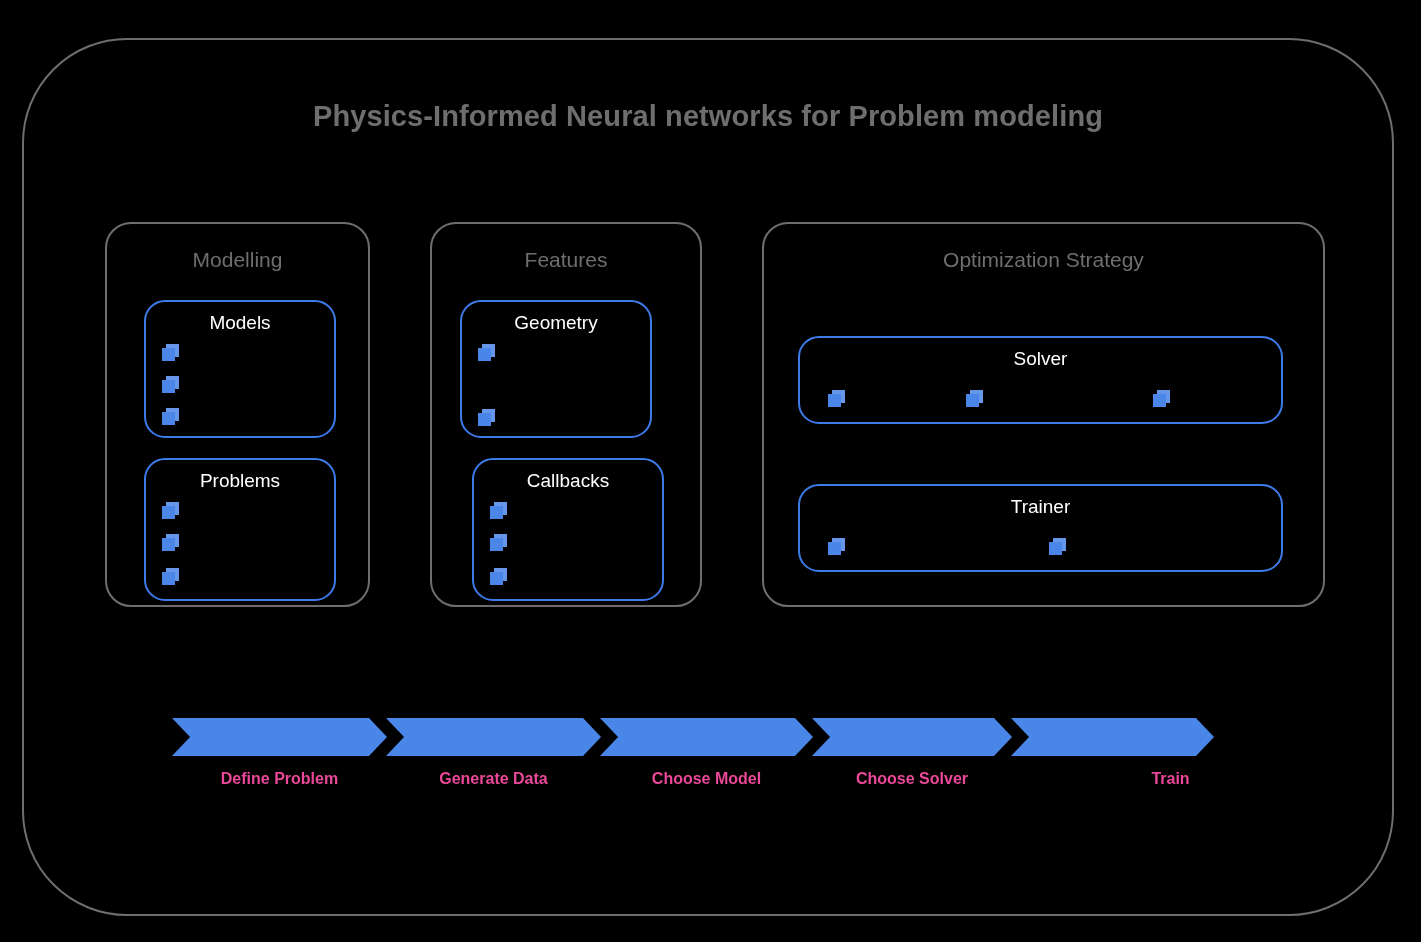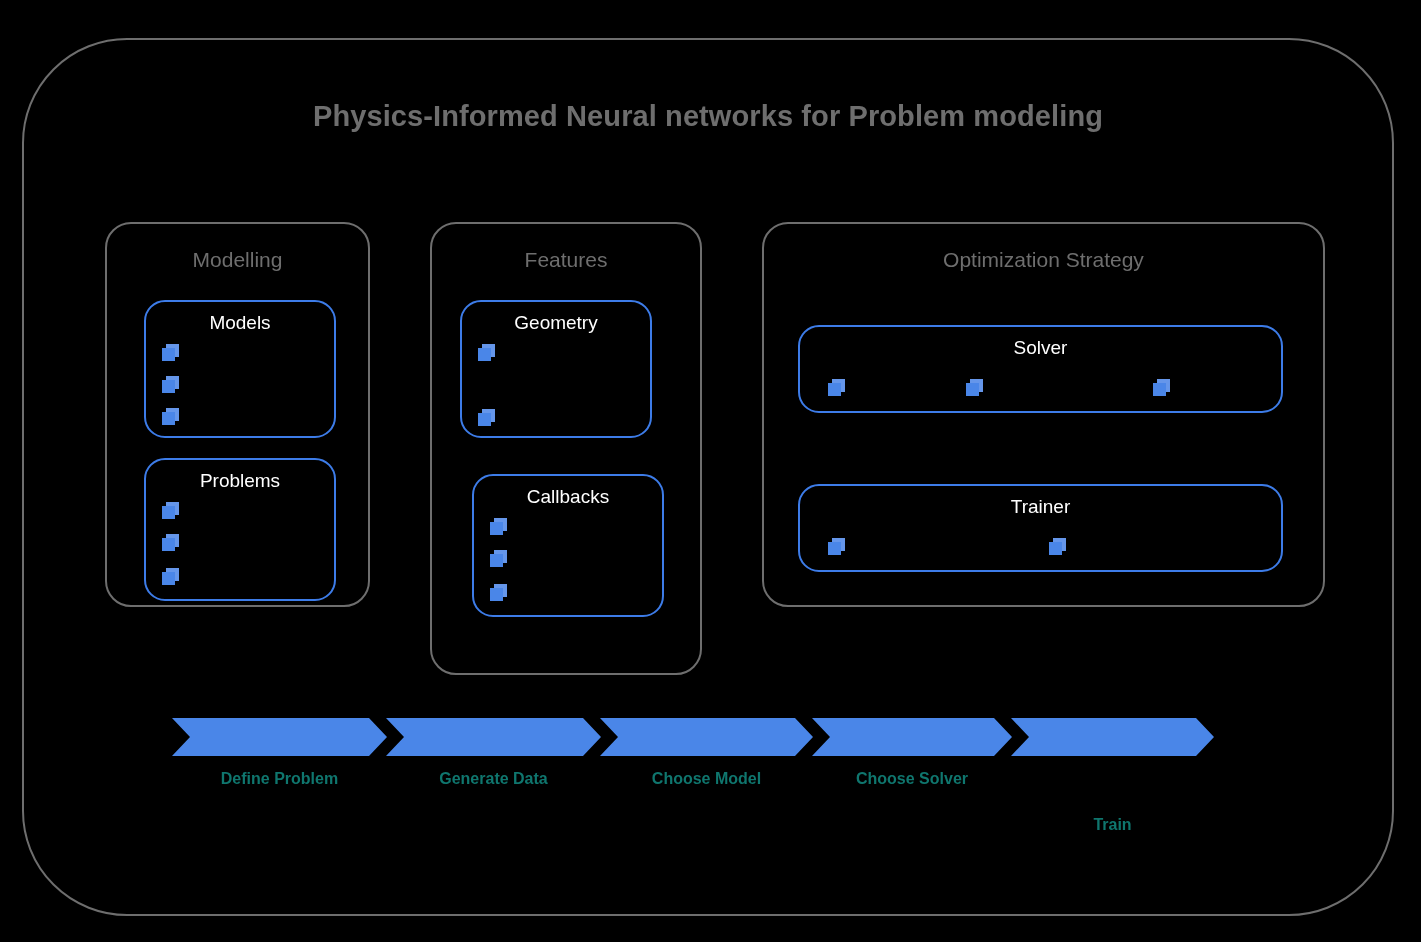"Features" div.group-box { height: 453px -> 385px }
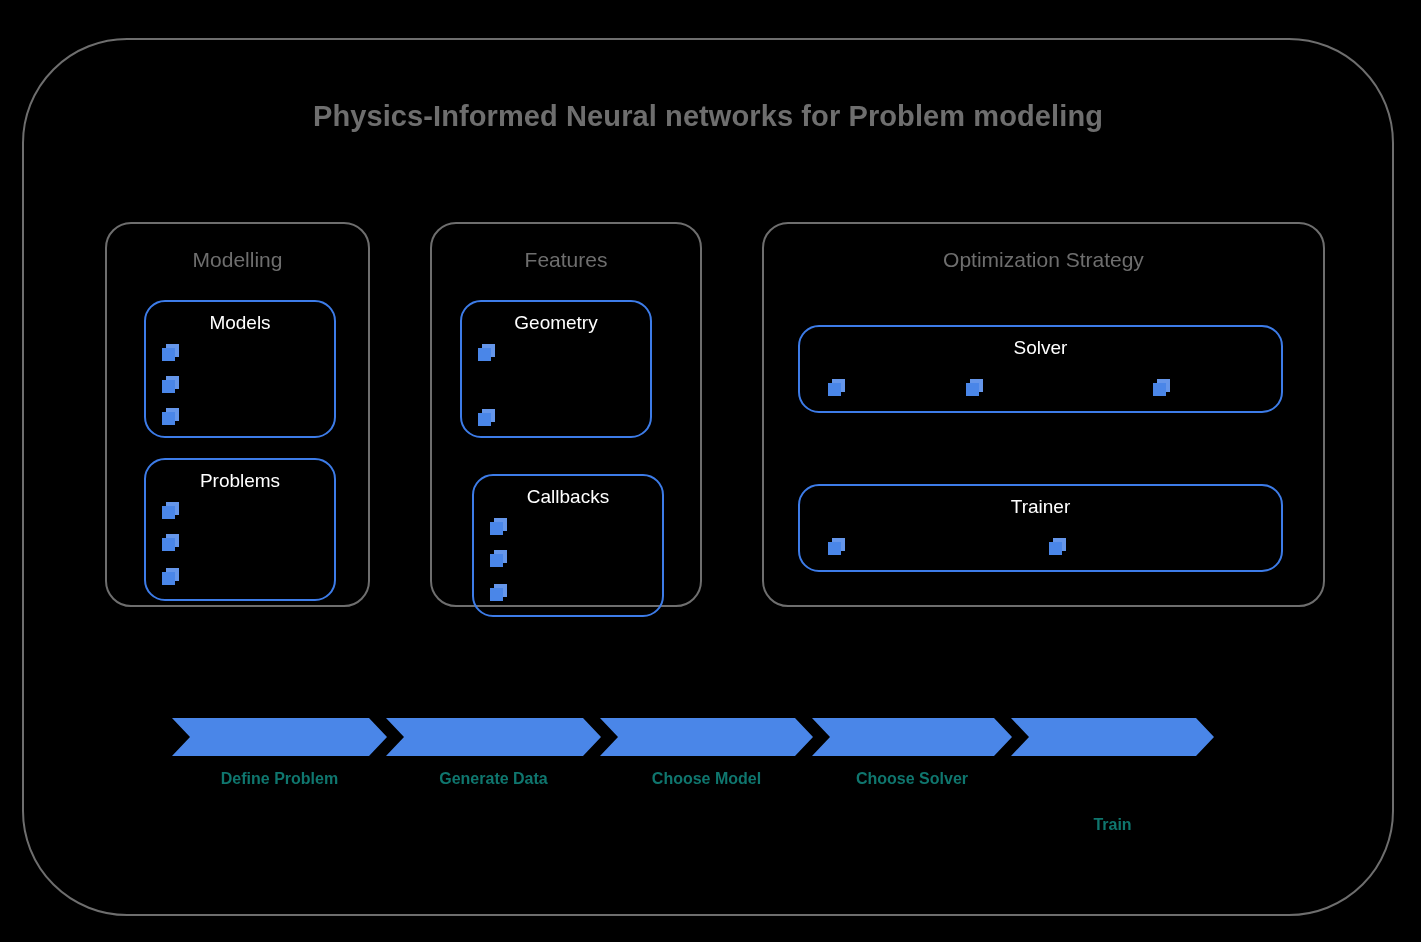"Solver" div.sub-box { top: 325px -> 336px }
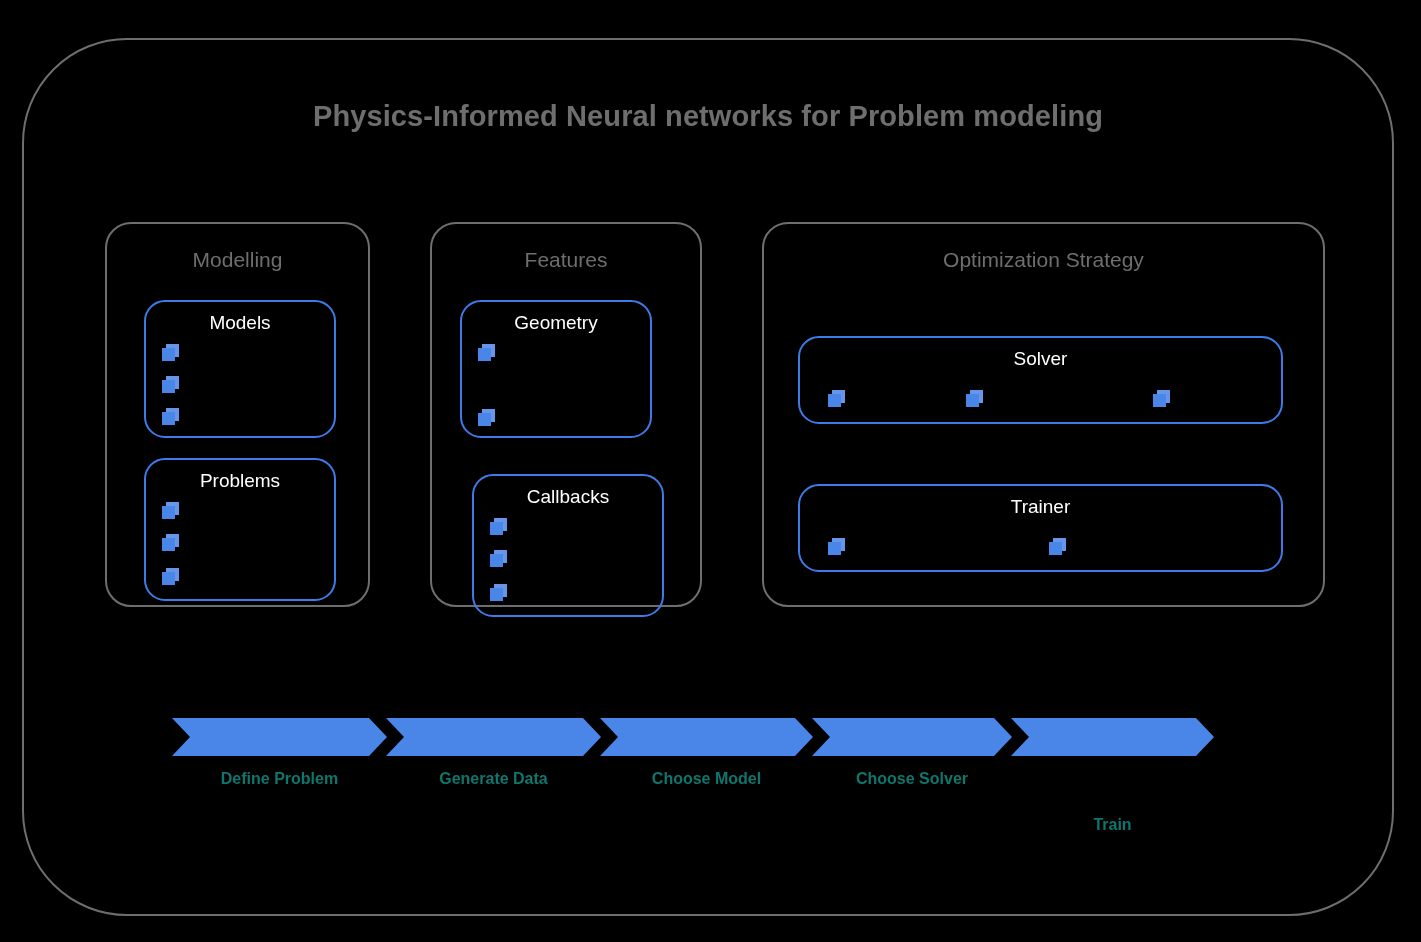"Callbacks" div.sub-box { margin-top: 16px -> none }
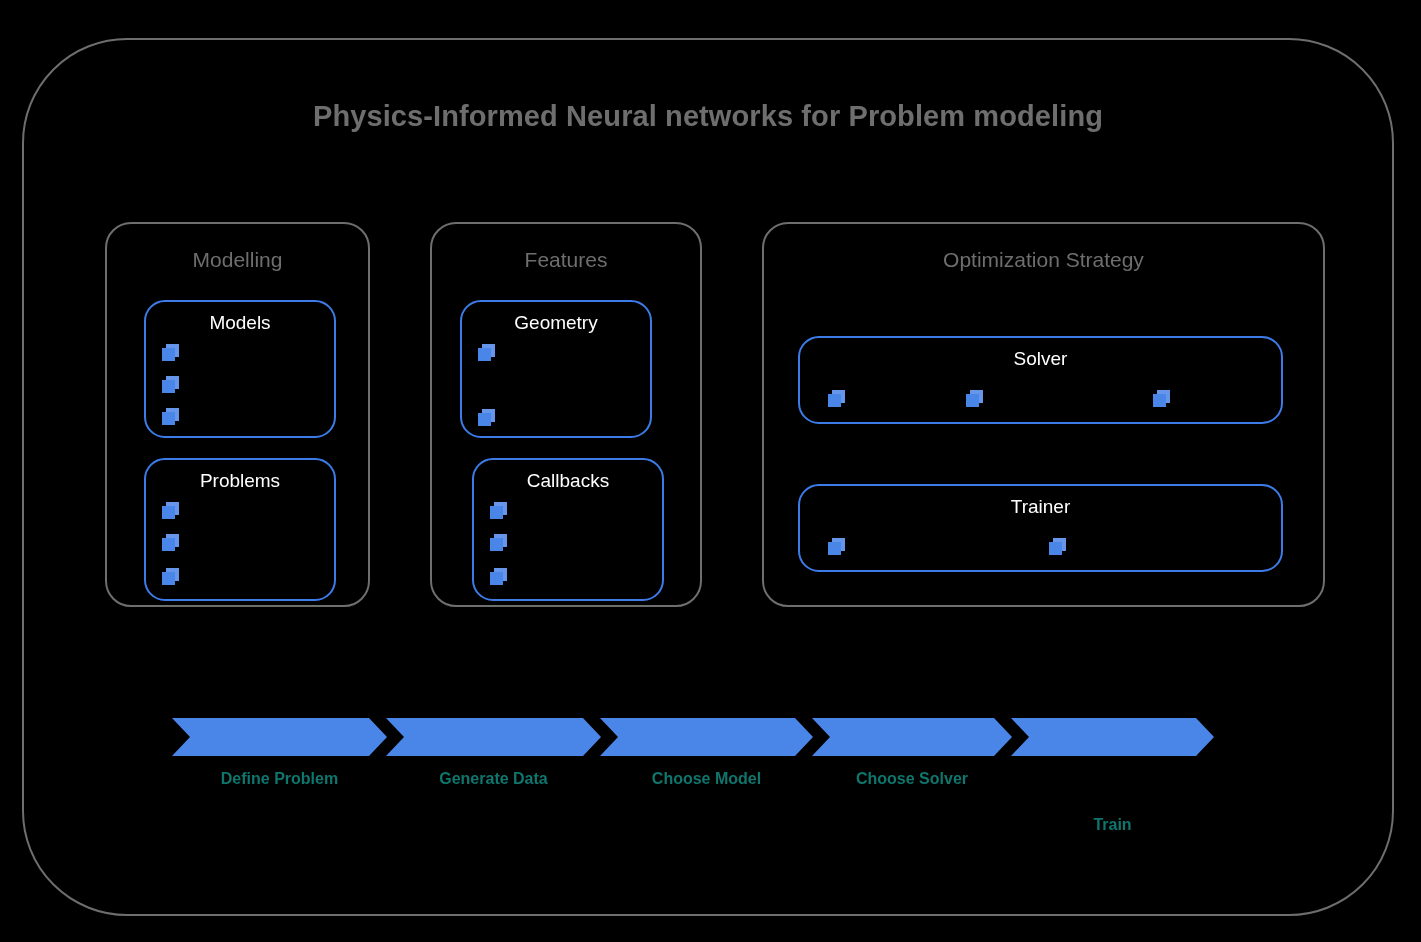"Define Problem" .chev-label { color: #0f766e -> #ec4899 }
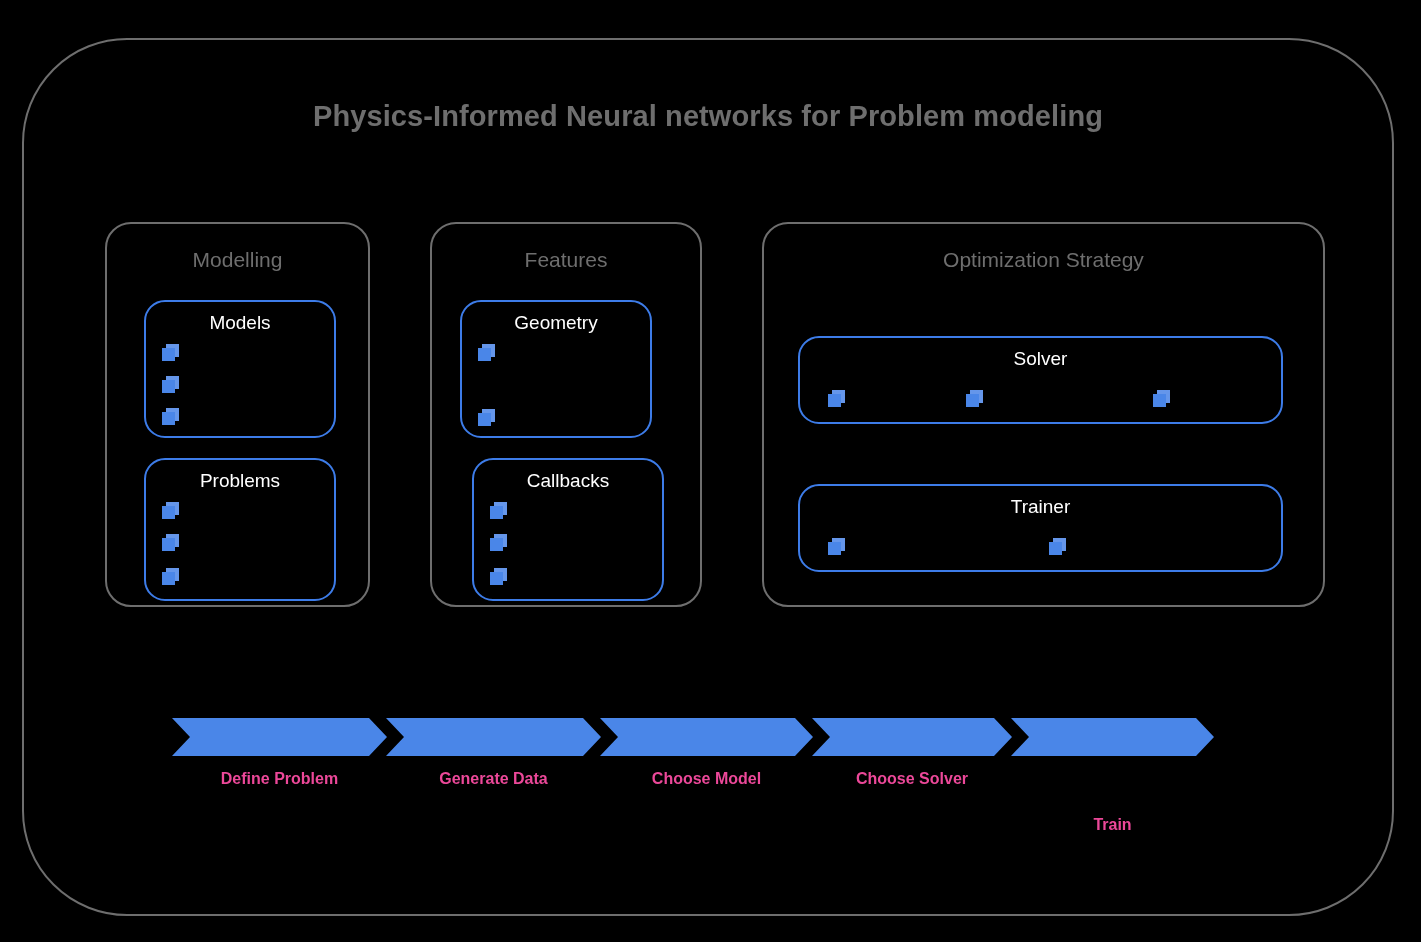"Train" div.chev-label { left: 1011px -> 1069px; margin-top: 46px -> none }
